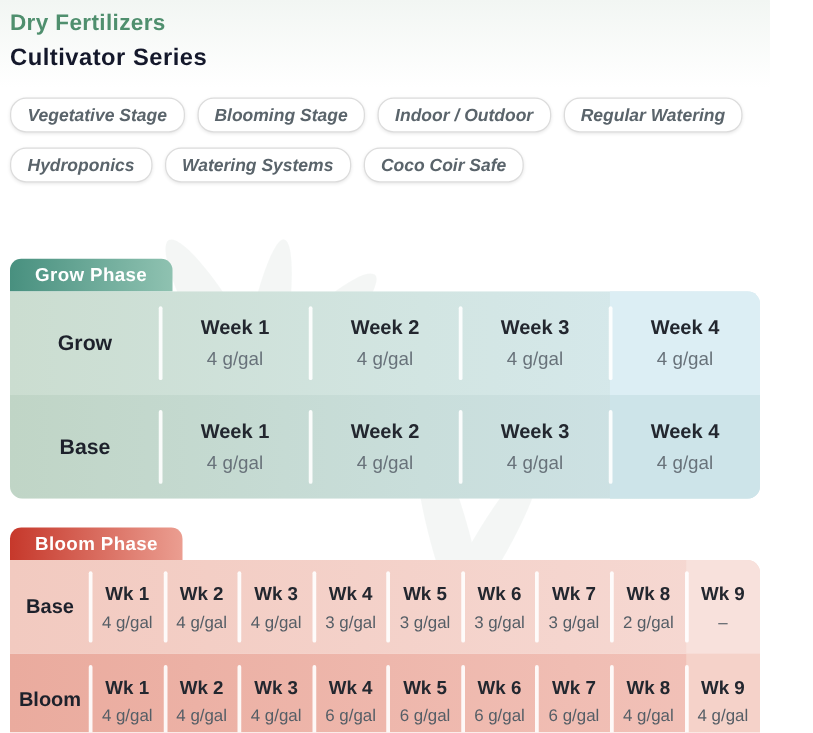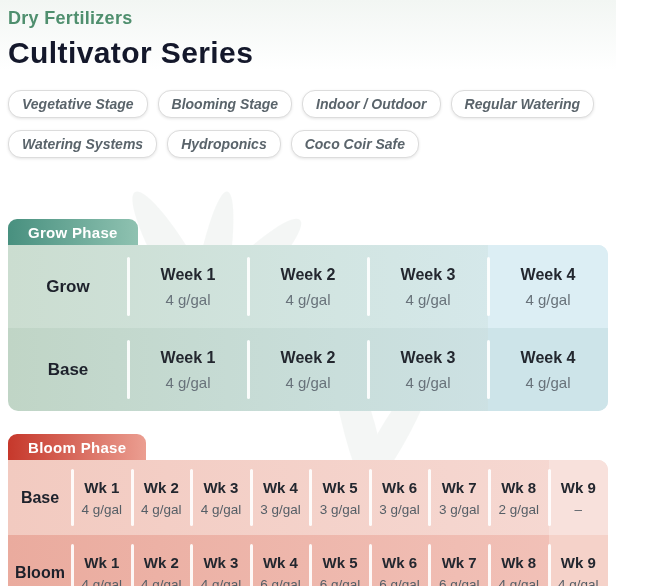"Cultivator Series" .title { font-size: 30px -> 19px }
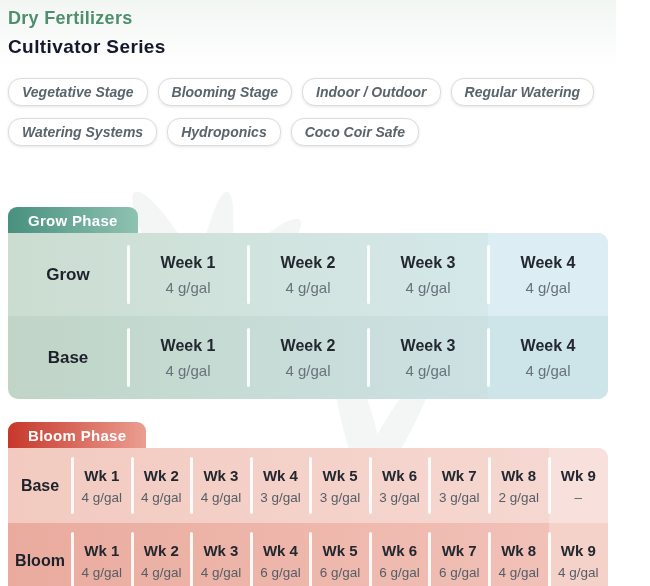"Watering Systems" span.chip { order: before "Hydroponics" -> after "Hydroponics" }
